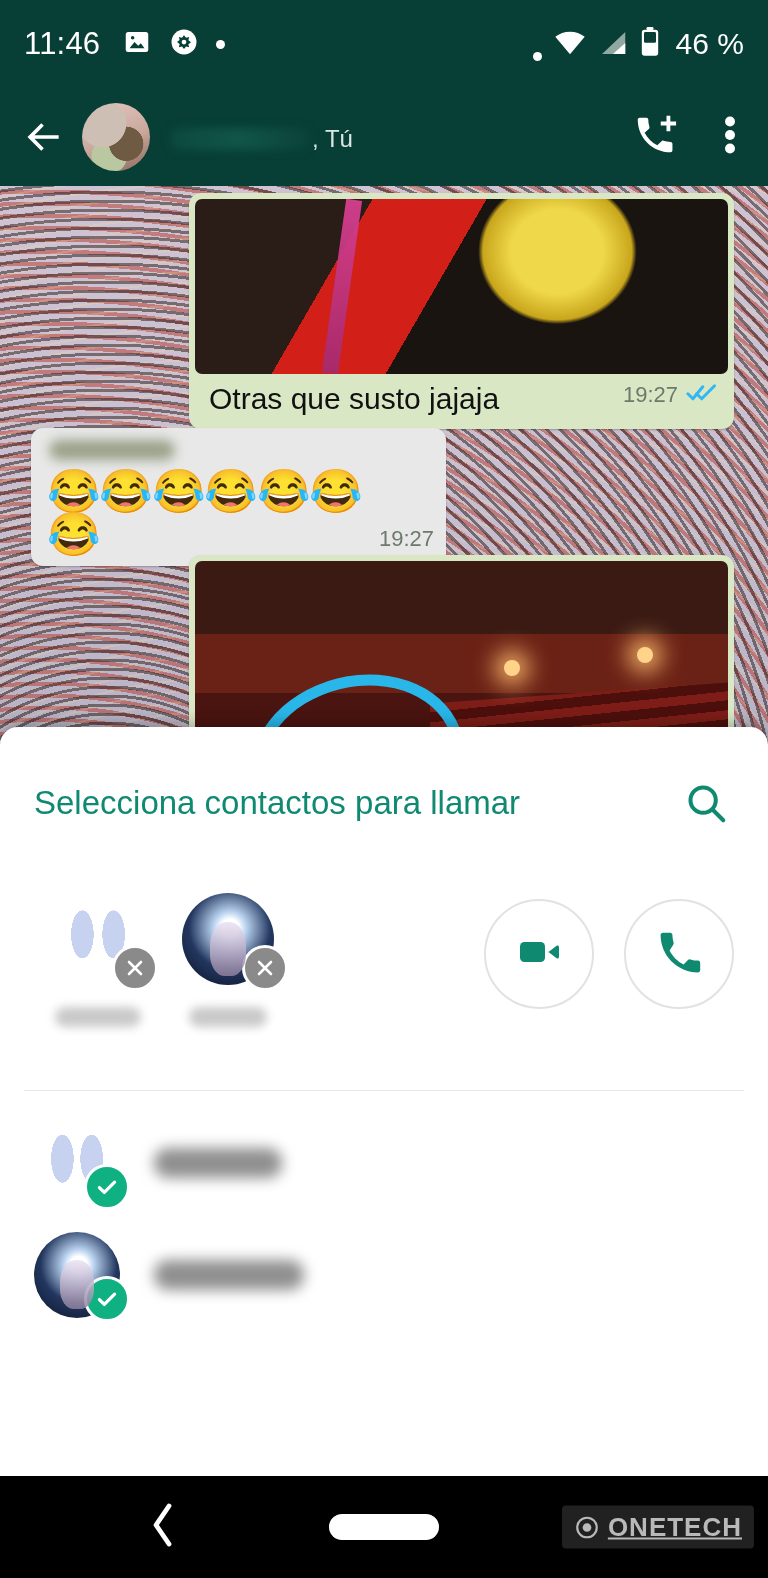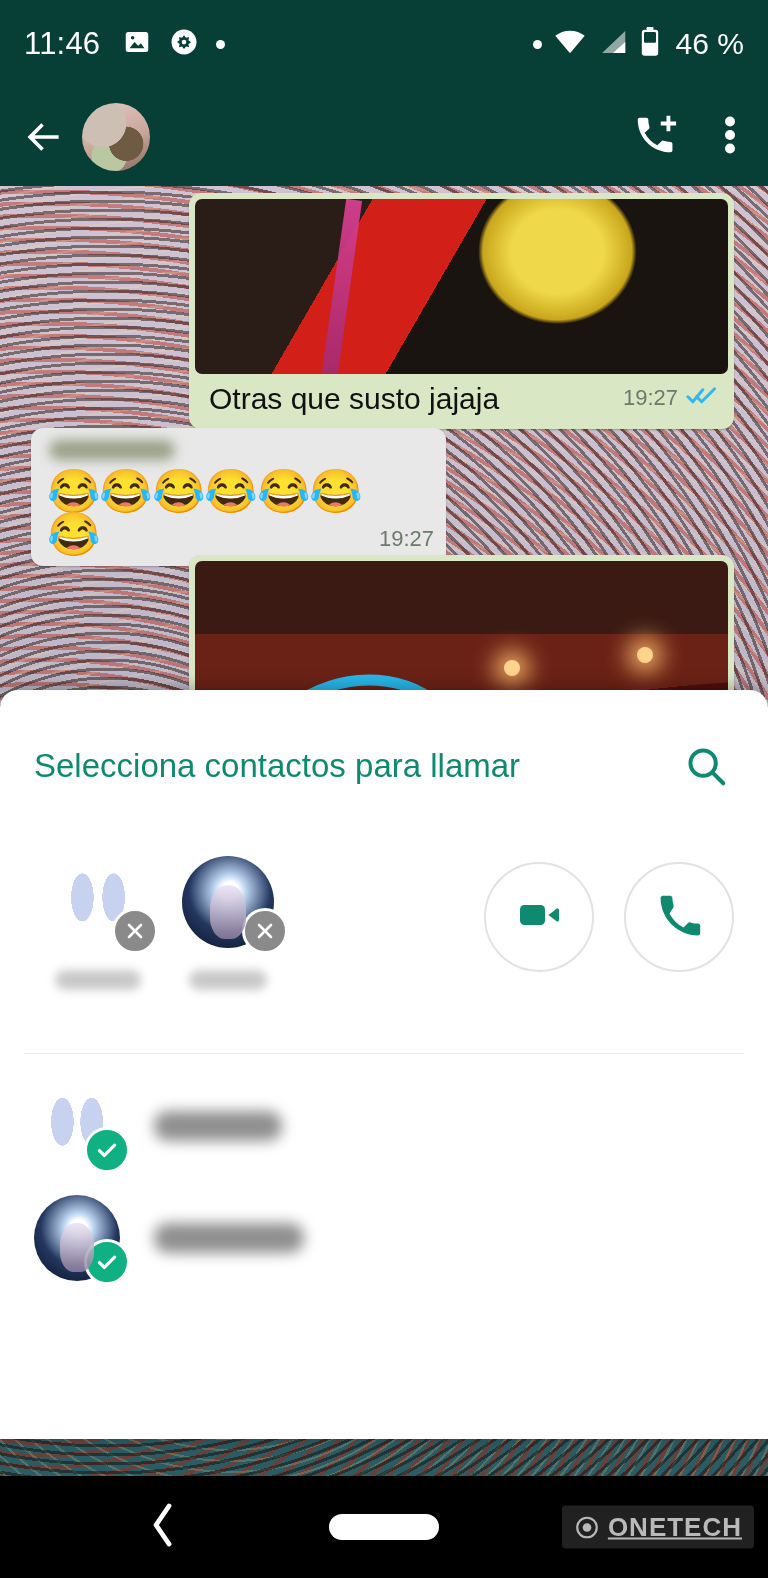"46 %" .sb-right { align-items: center -> flex-end }
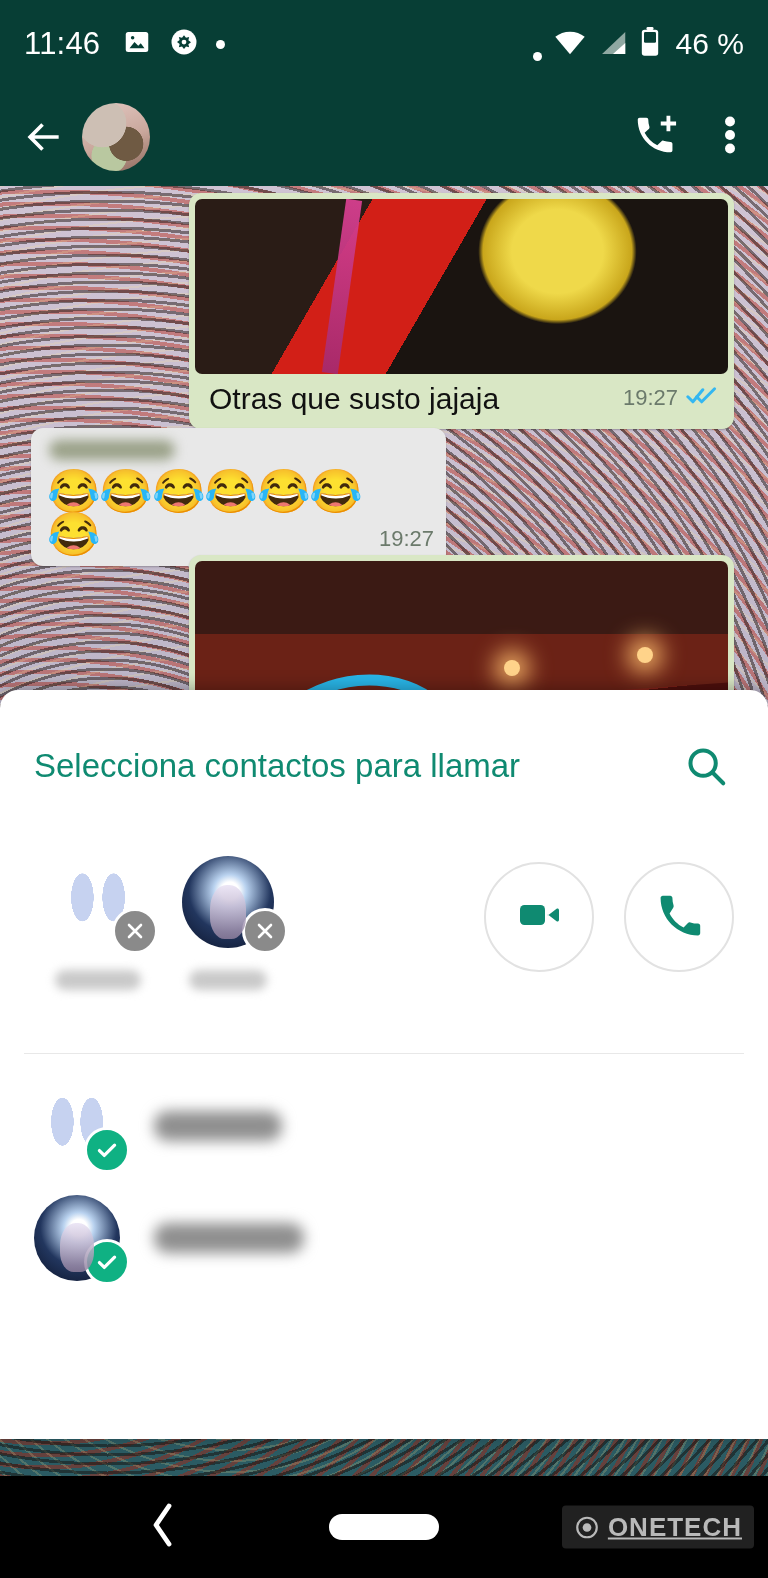", Tú" span.chat-sub { html: none -> <span> <span></span> <span>, Tú</span> </span> }
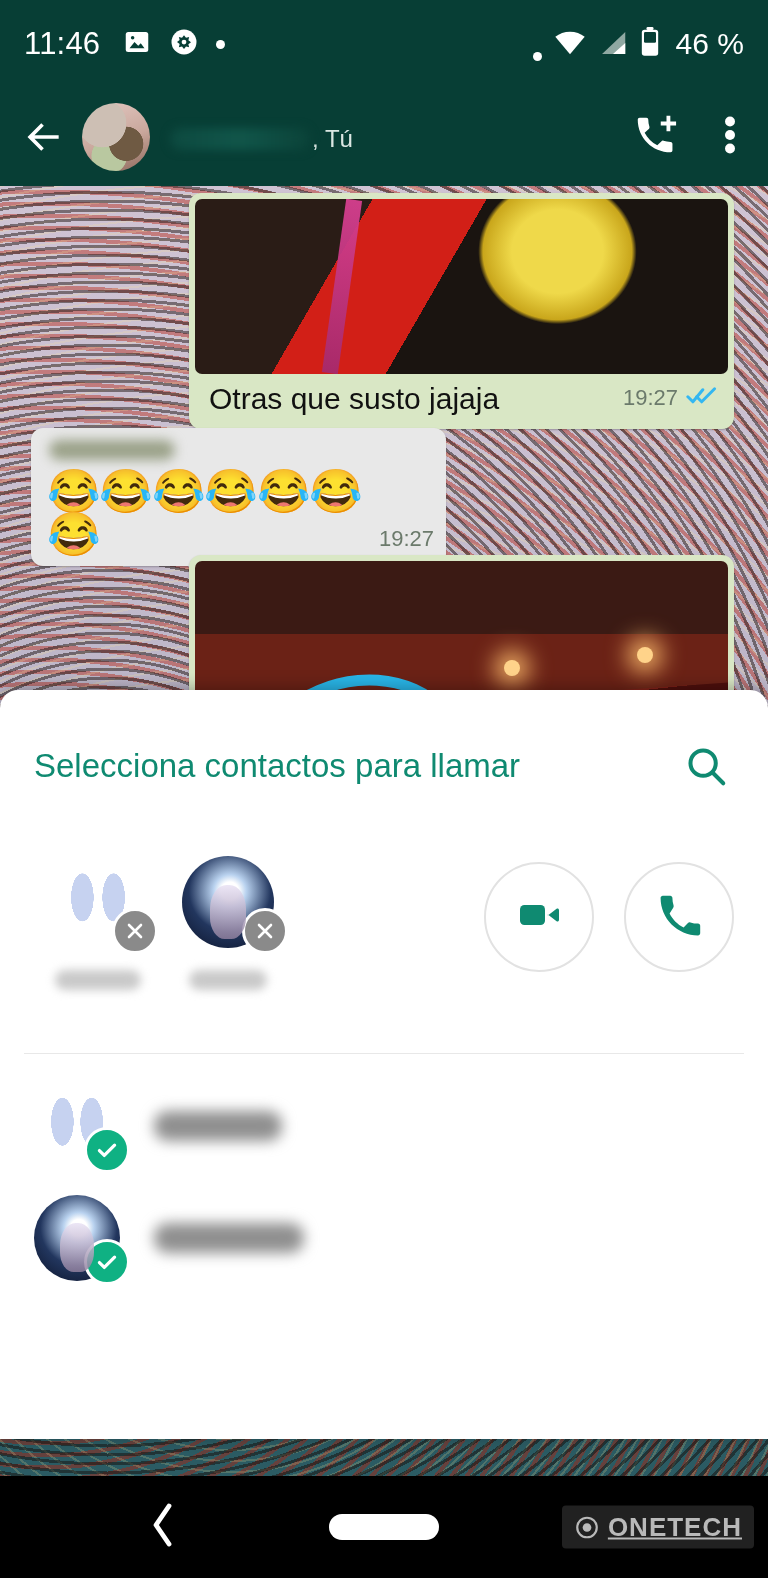"Otras que susto jajaja" .b-row { align-items: center -> flex-start }
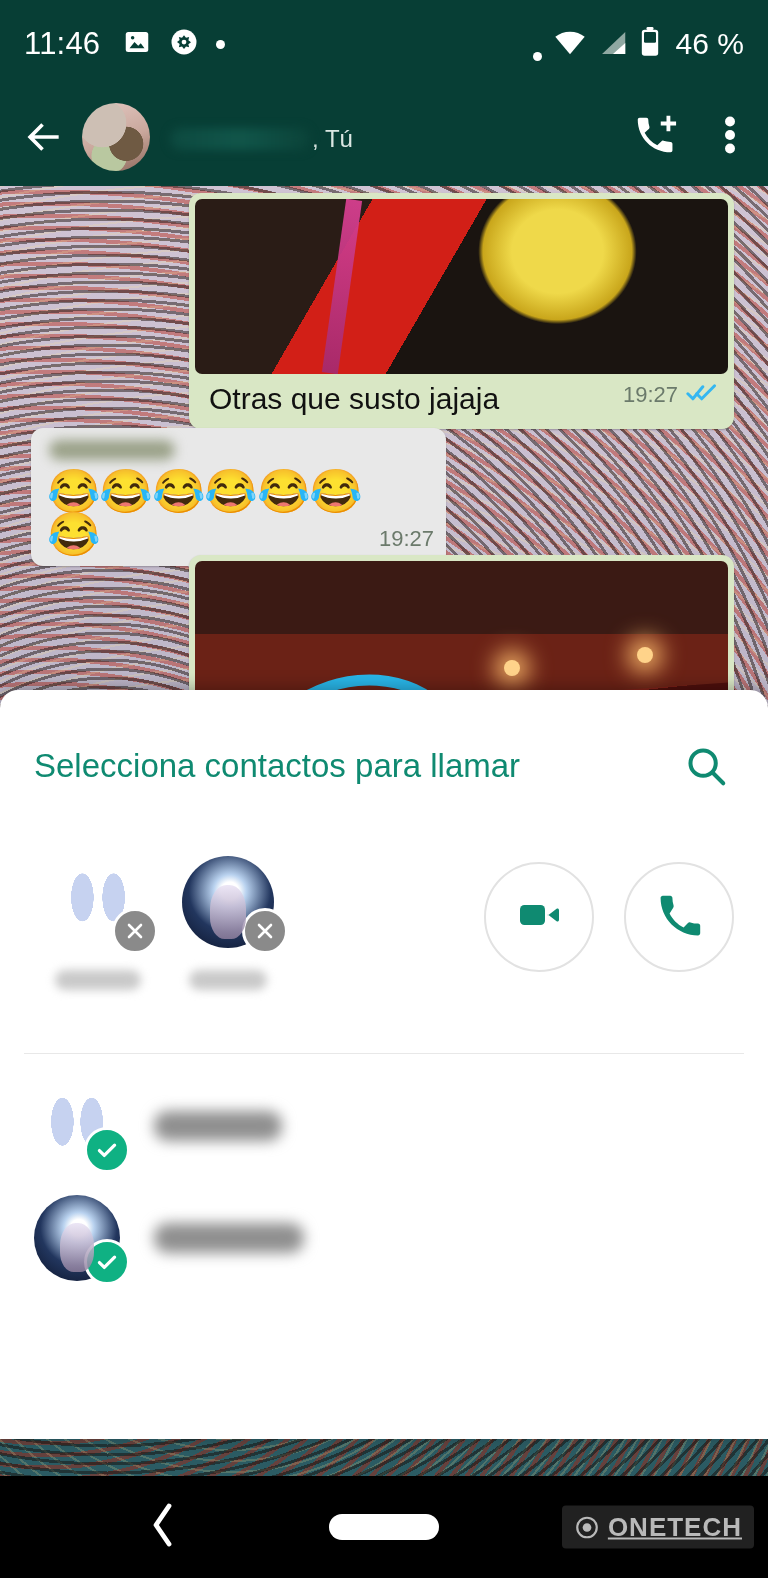"Selecciona contactos para llamar" .sheet { top: 690px -> 727px }
